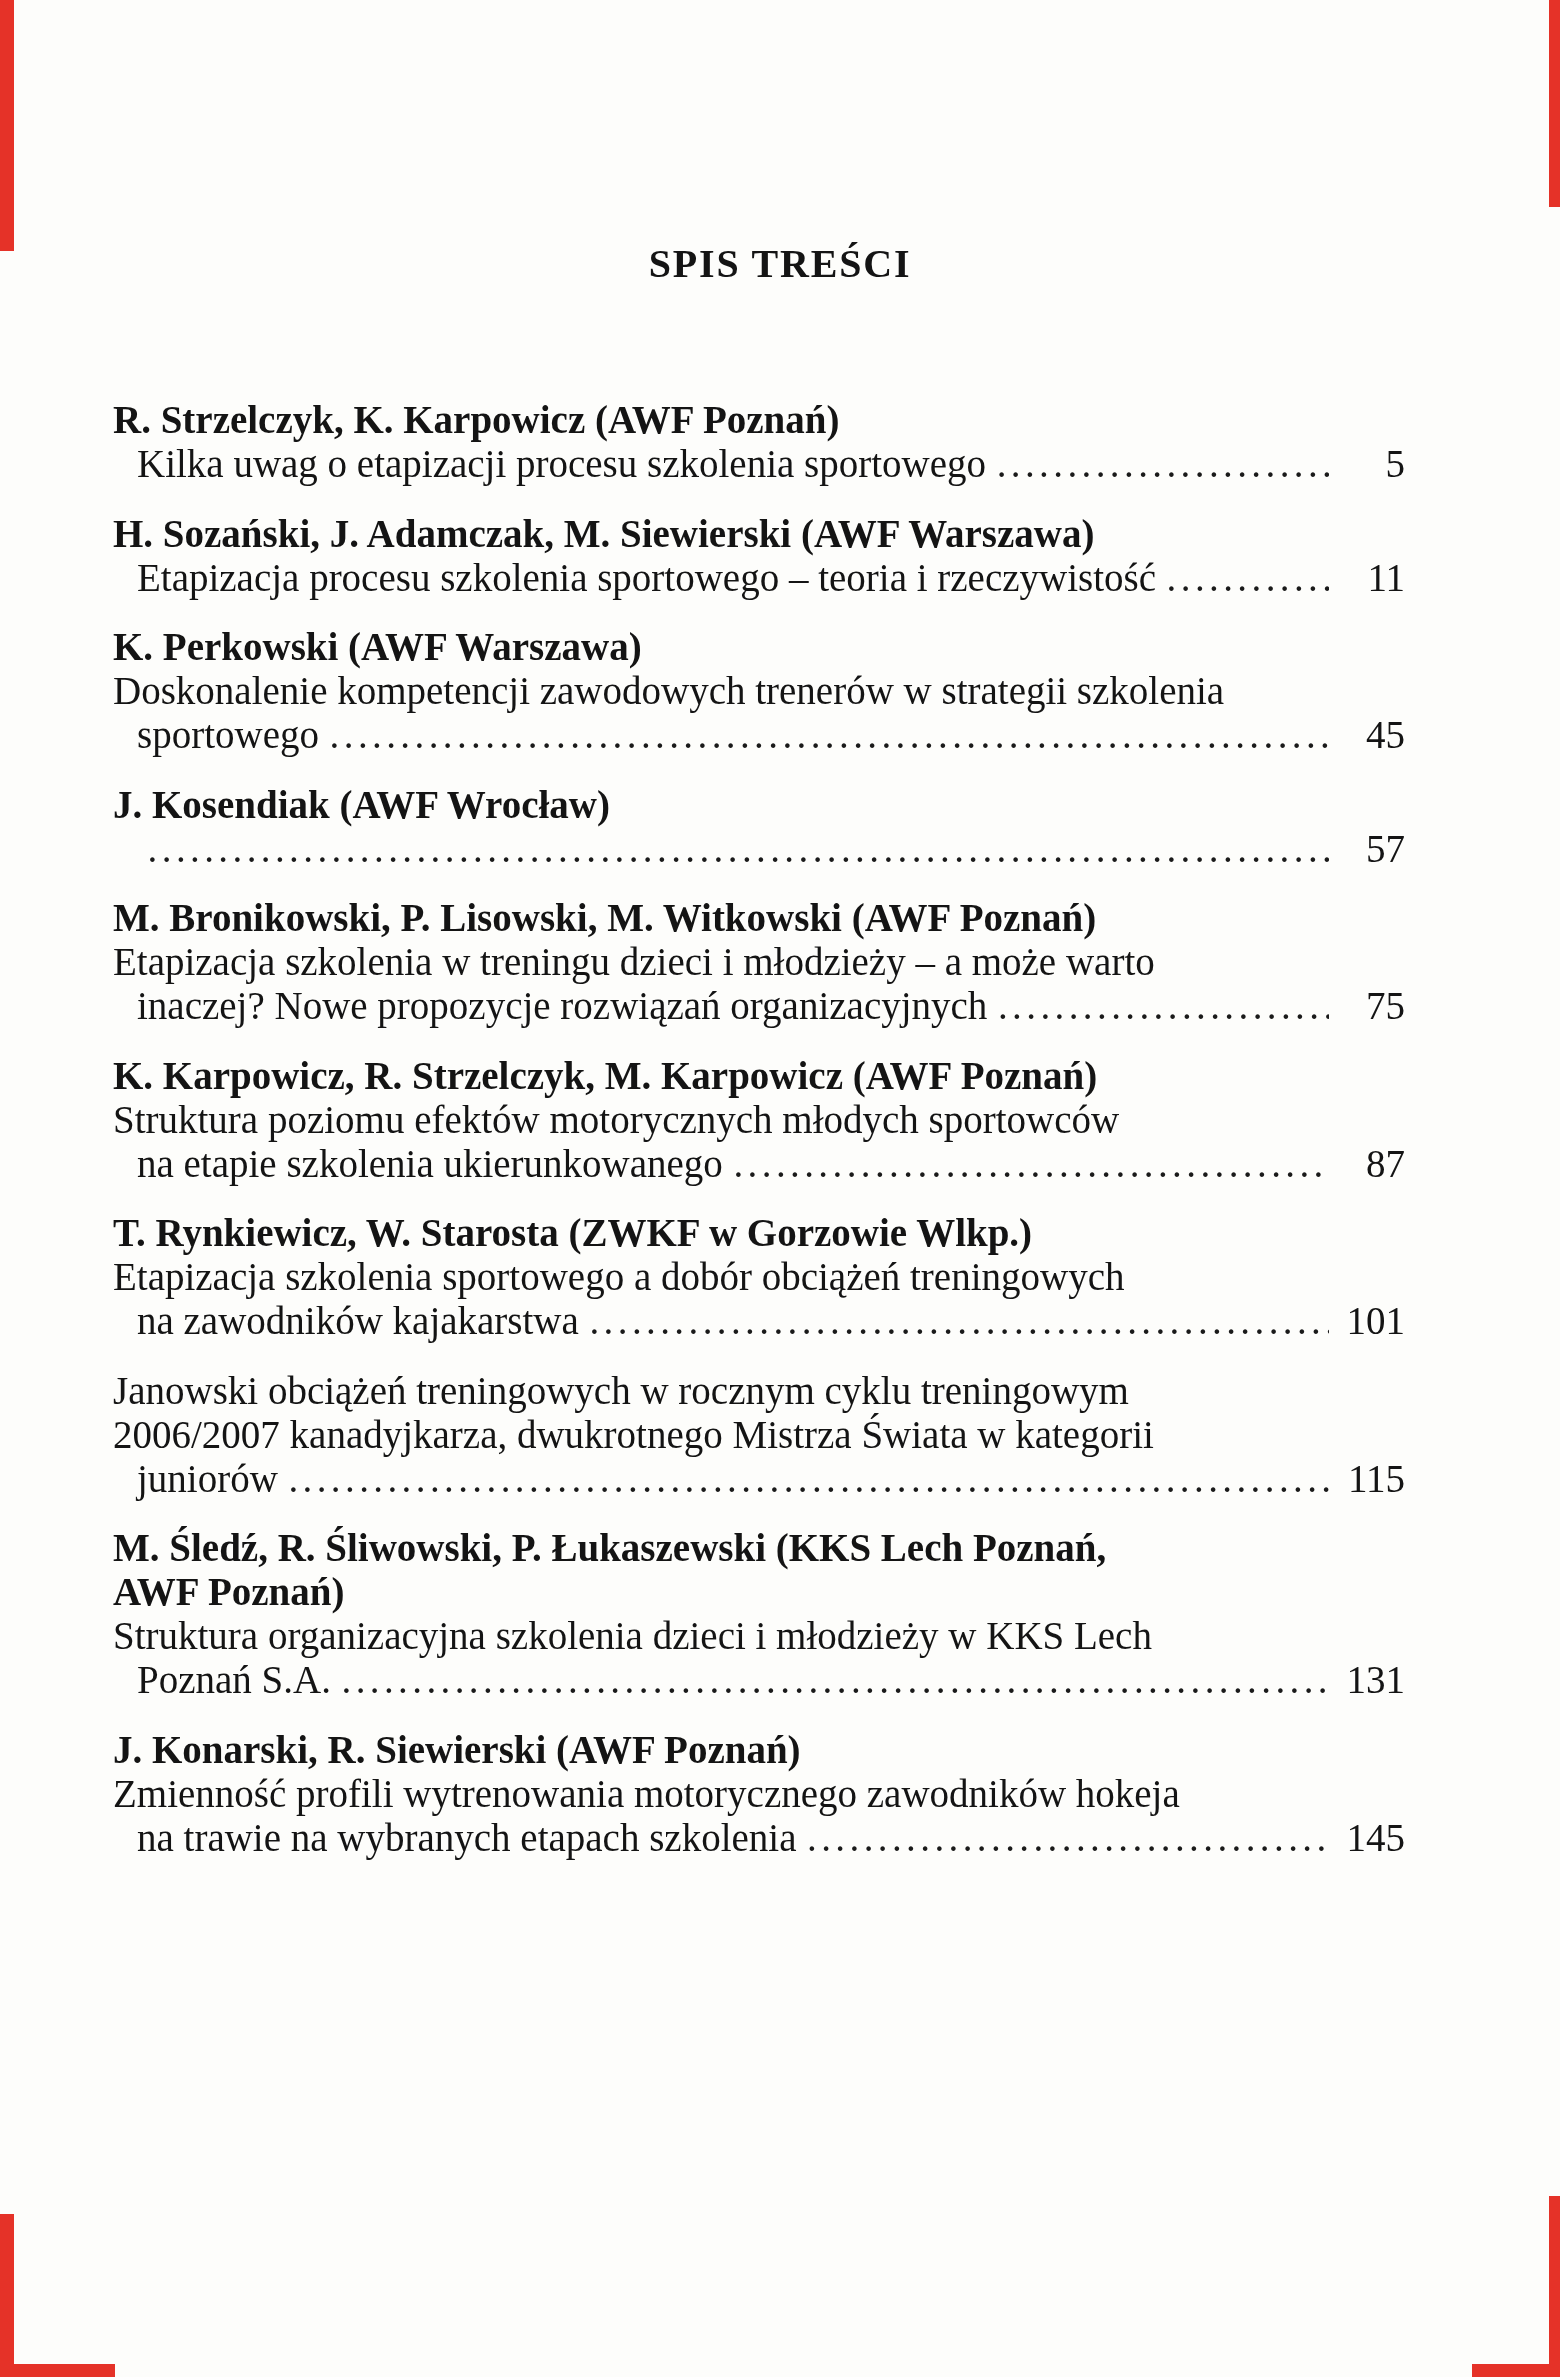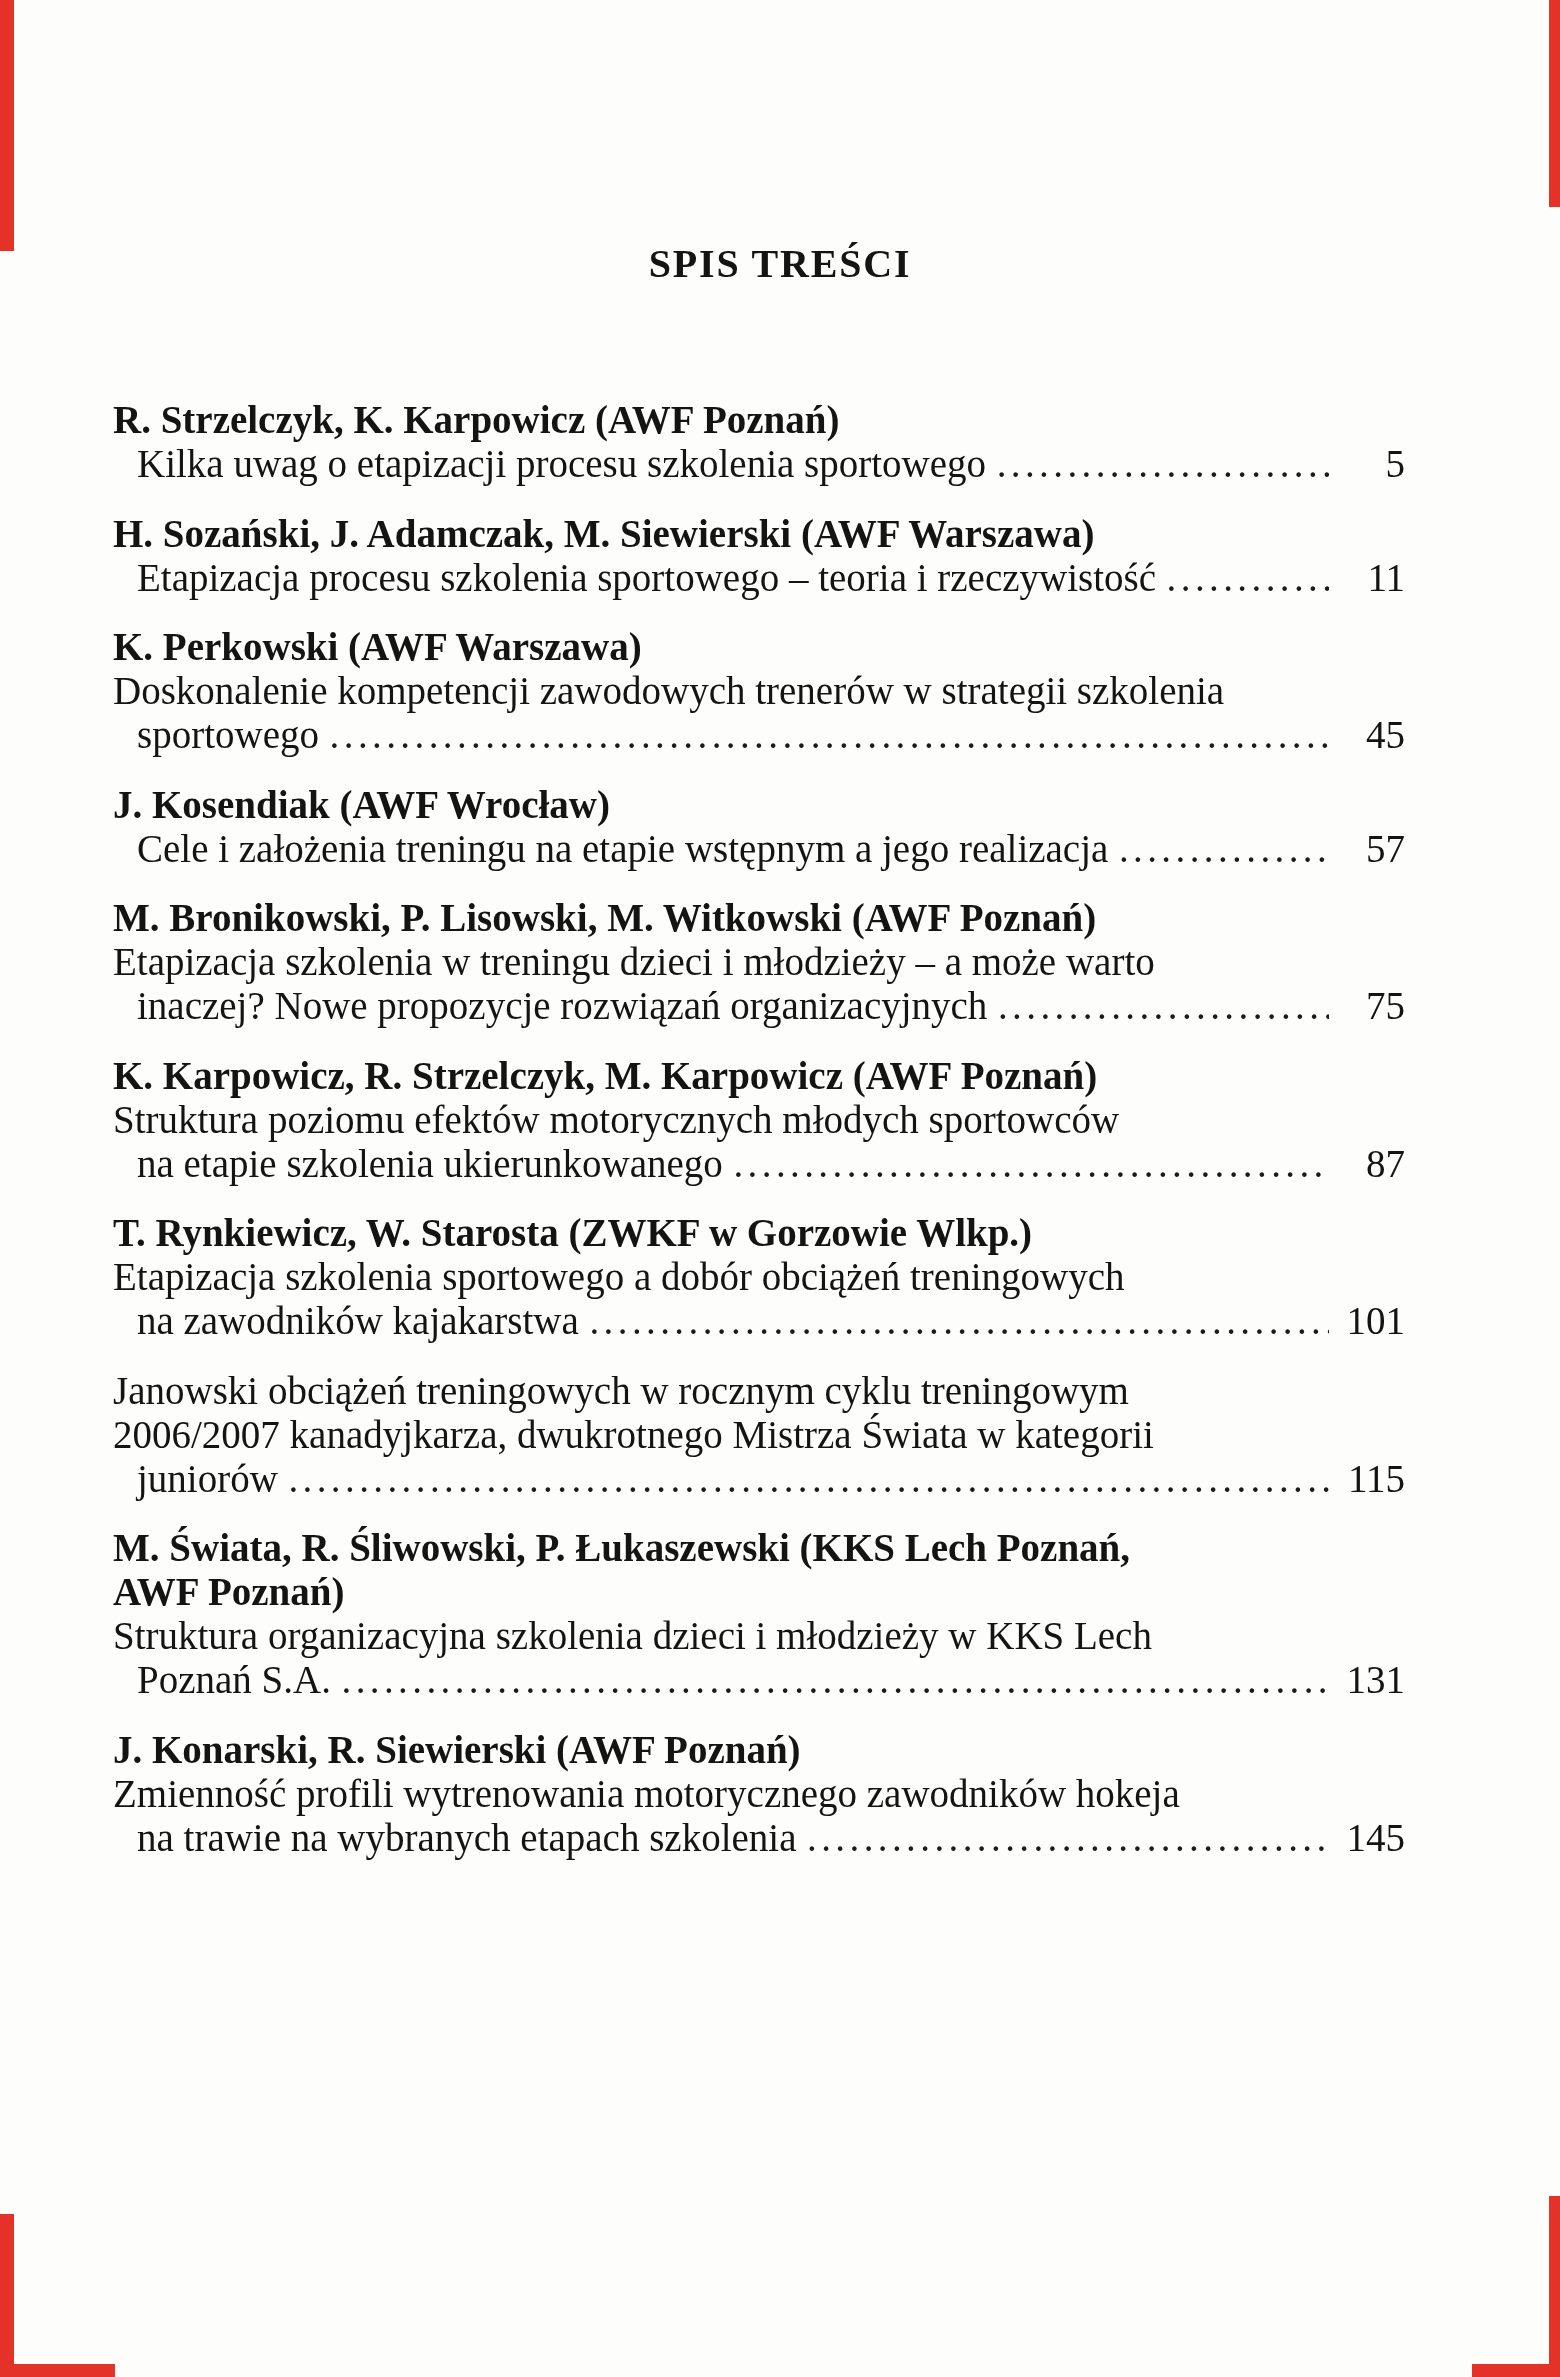"Cele i założenia treningu na" span.tl-text { html: <span>Cele i założenia treningu na etapie wstępnym a jego realizacja</span> -> none }
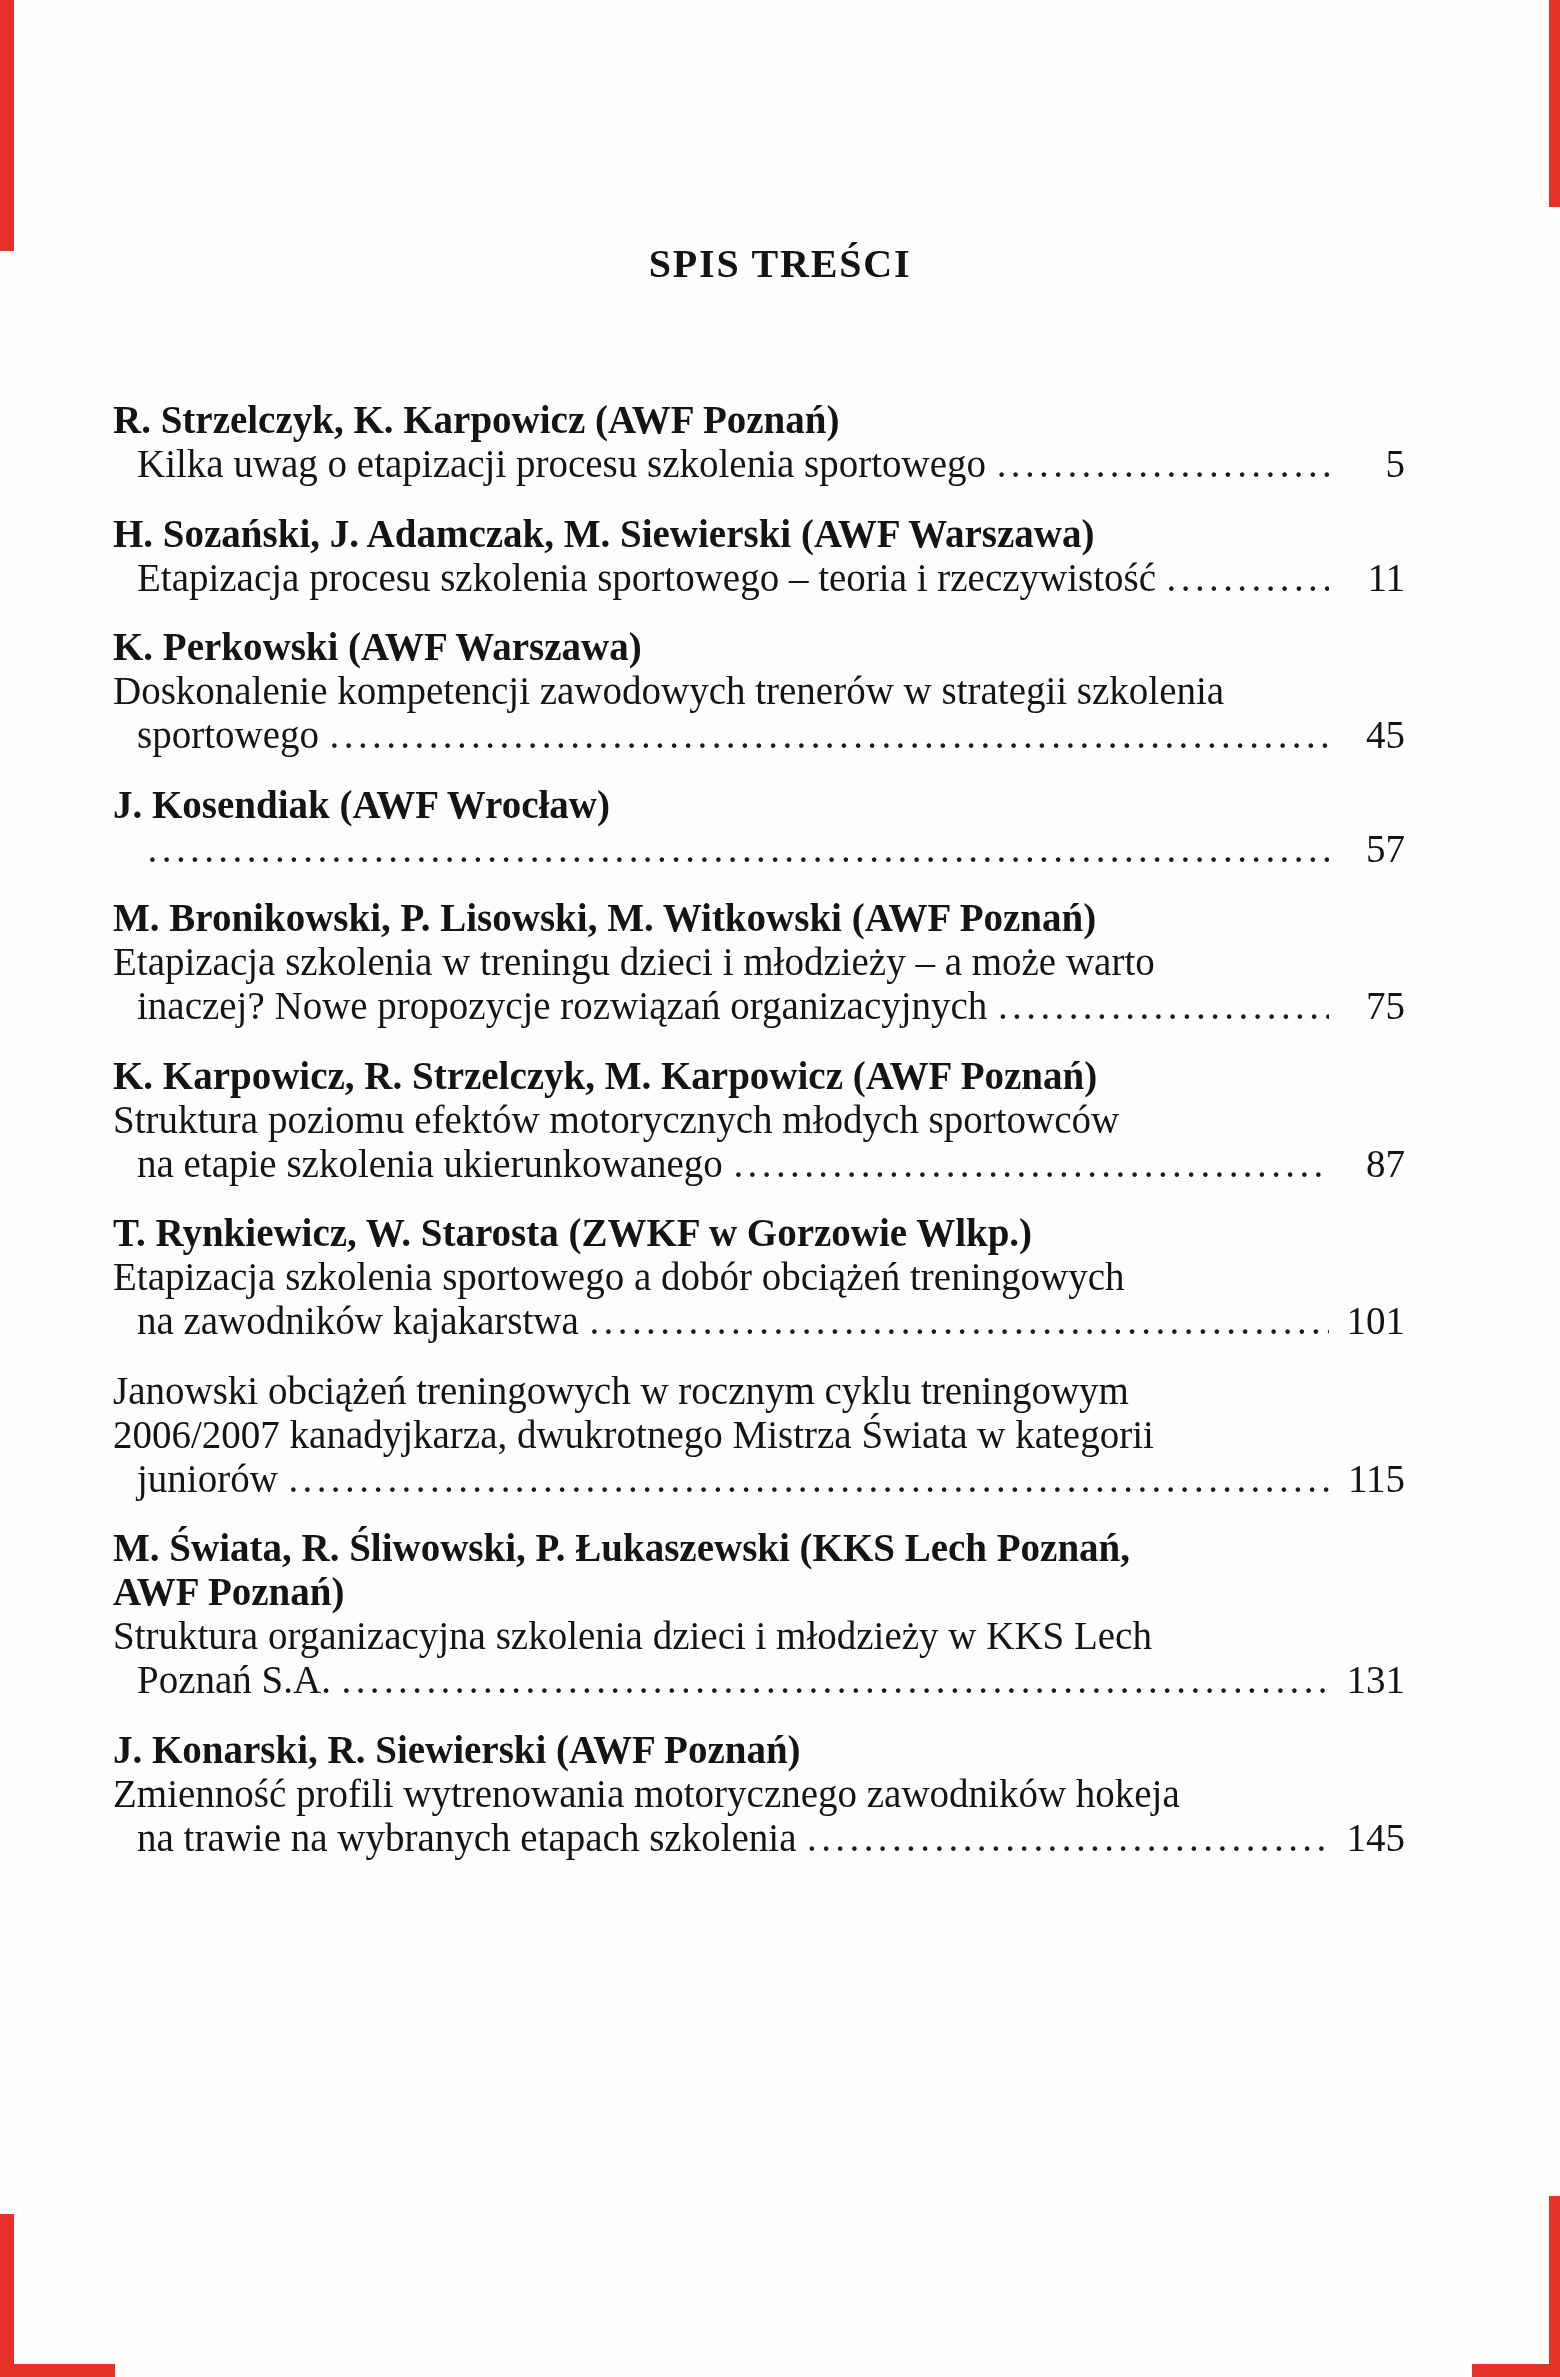"M. Świata, R. Śliwowski, P." div.authors { text: Świata -> Śledź }
